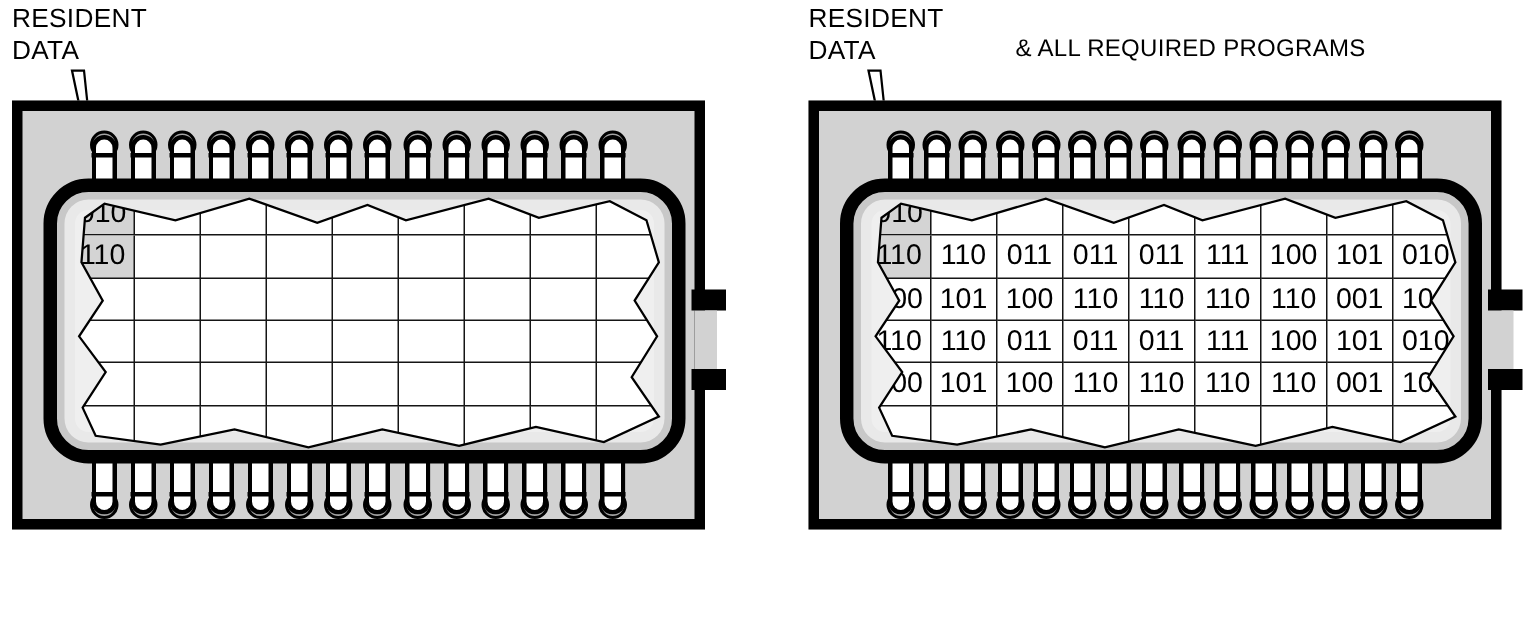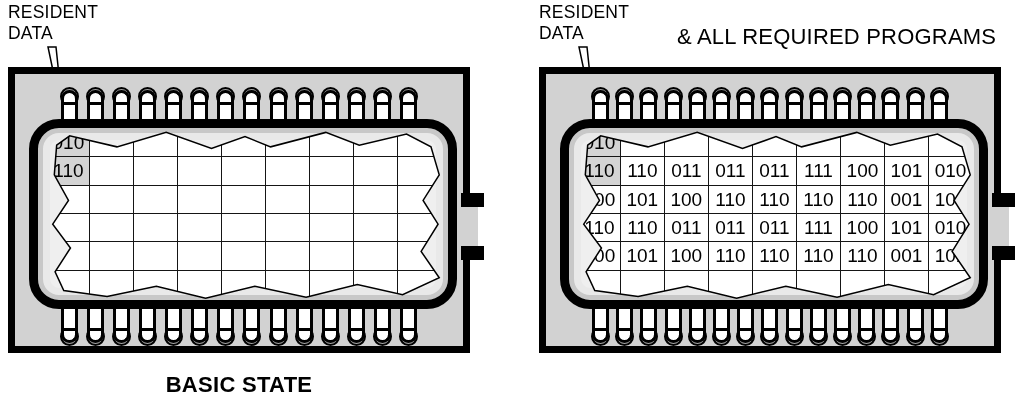"& ALL REQUIRED PROGRAMS" .extra-label { font-size: 22px -> 16px }
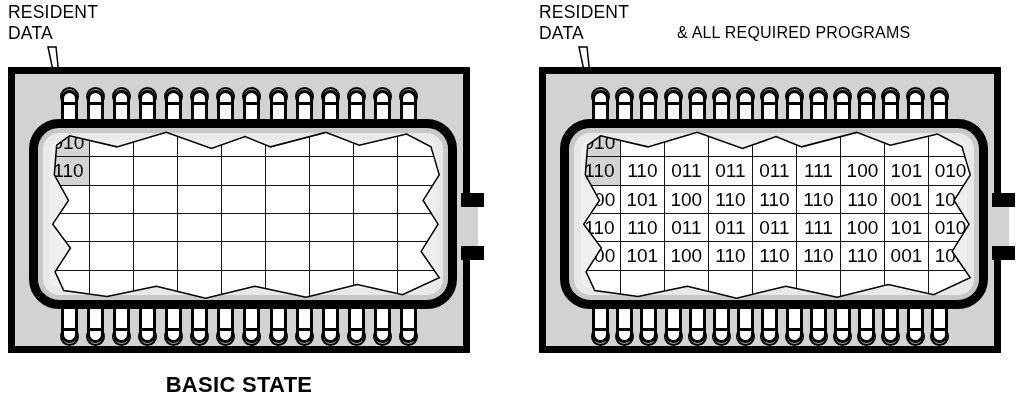"BASIC STATE" div.caption { html: <div>BASIC STATE</div> -> none }
